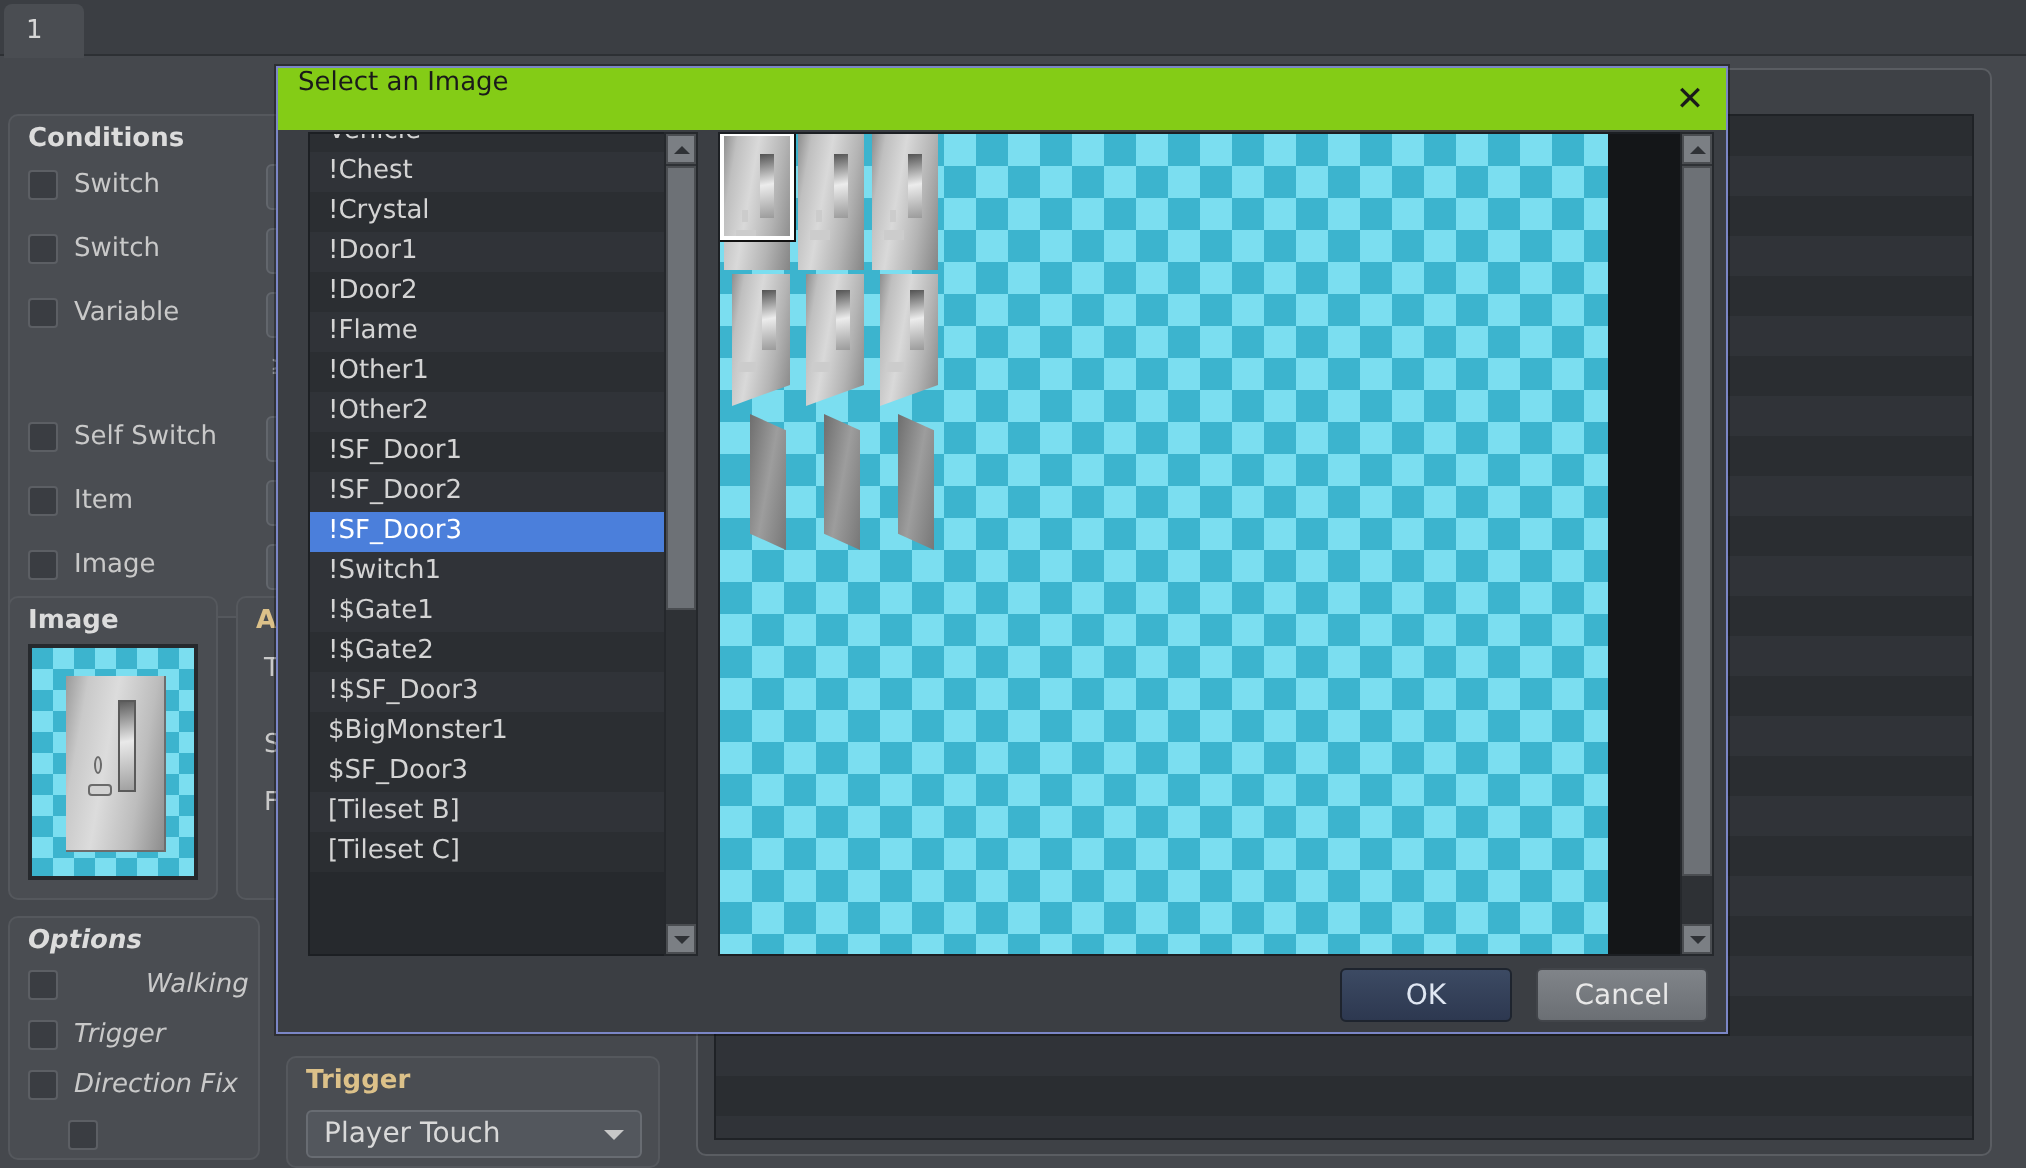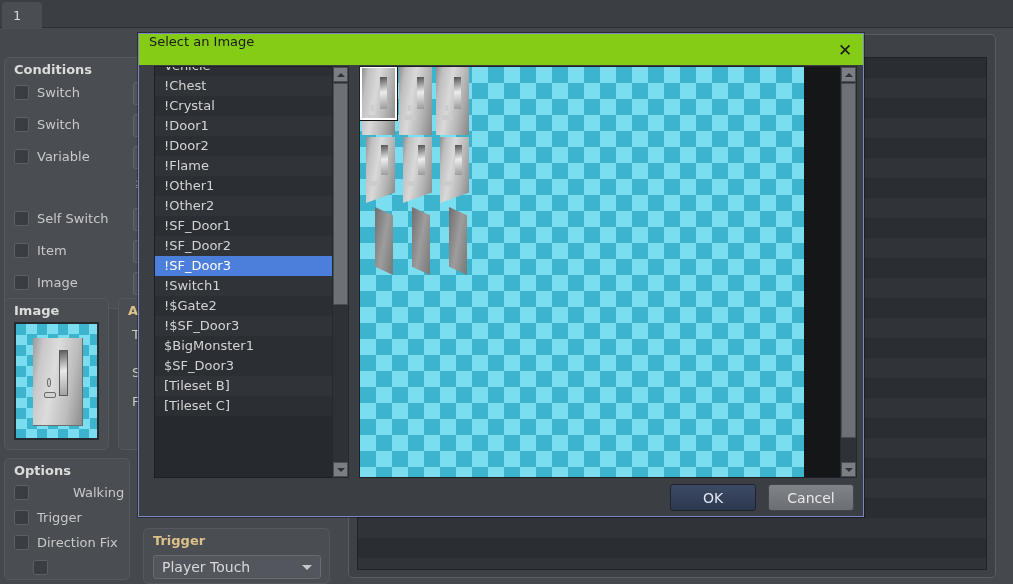"!$Gate1" div.picker-item { html: none -> <div>!$Gate1</div> }
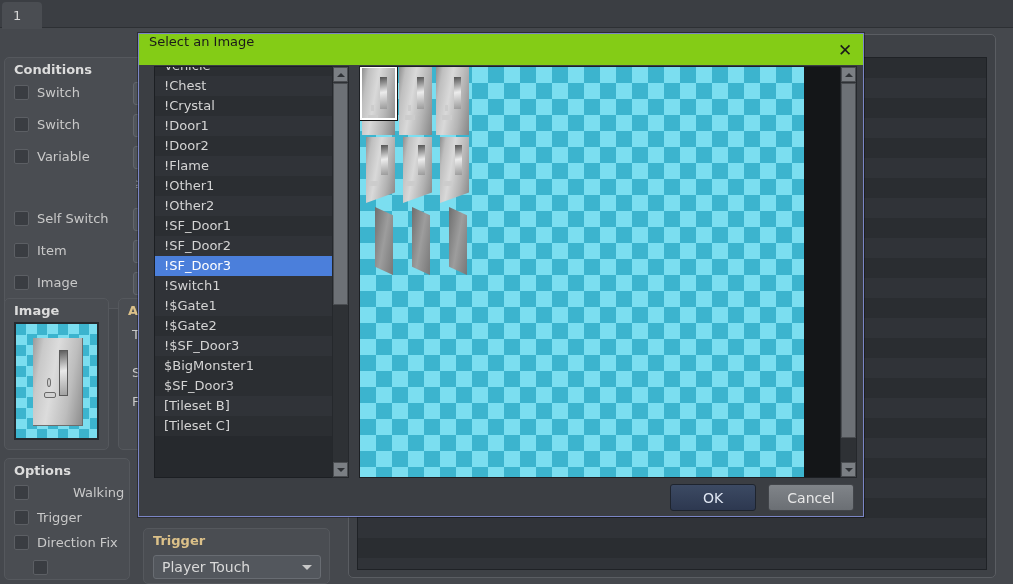"Options" div.panel { font-style: none -> italic }
